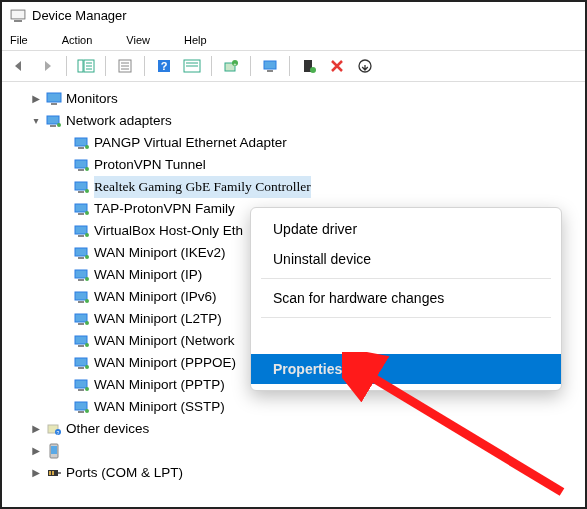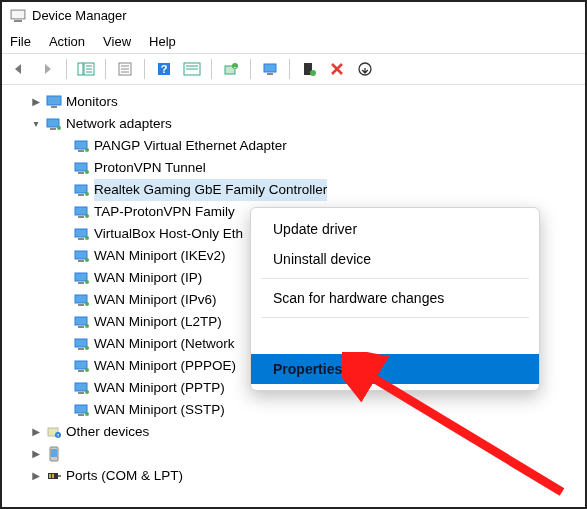"File" .menubar { font-size: 13px -> 11px; gap: 18px -> 34px }
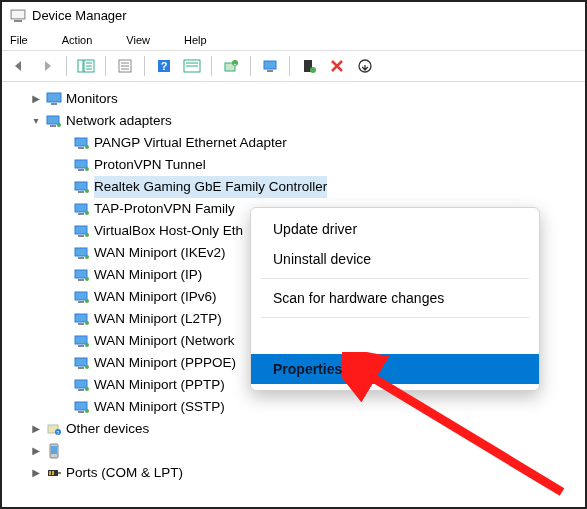"Realtek Gaming GbE Family Controller" .sel { font-family: none -> Liberation Serif, serif }
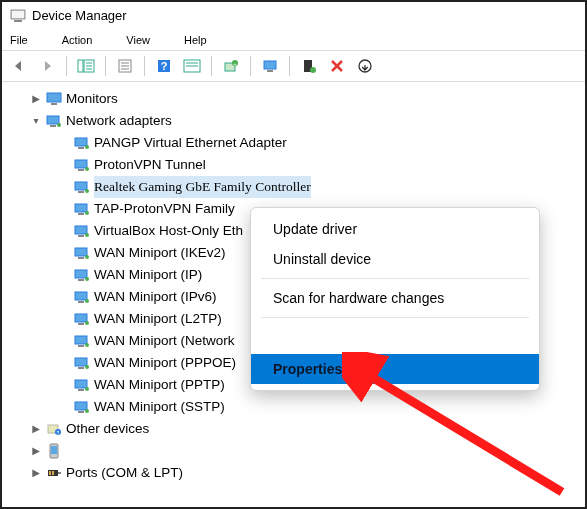"Update driver" .ctx-menu { width: 290px -> 312px }
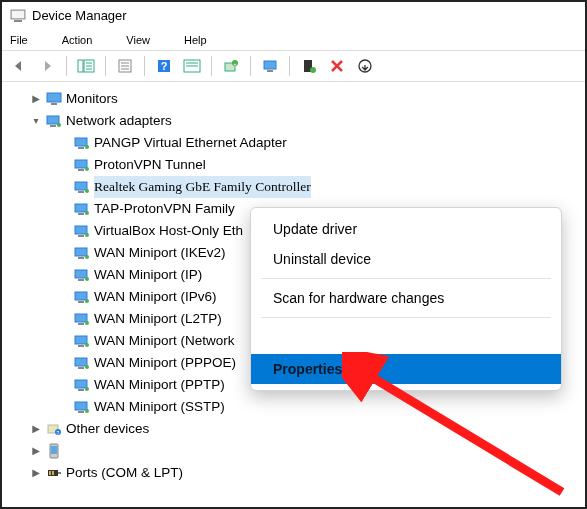"Properties" .ctx-highlight { color: #0f172a -> #e5e5e5 }
